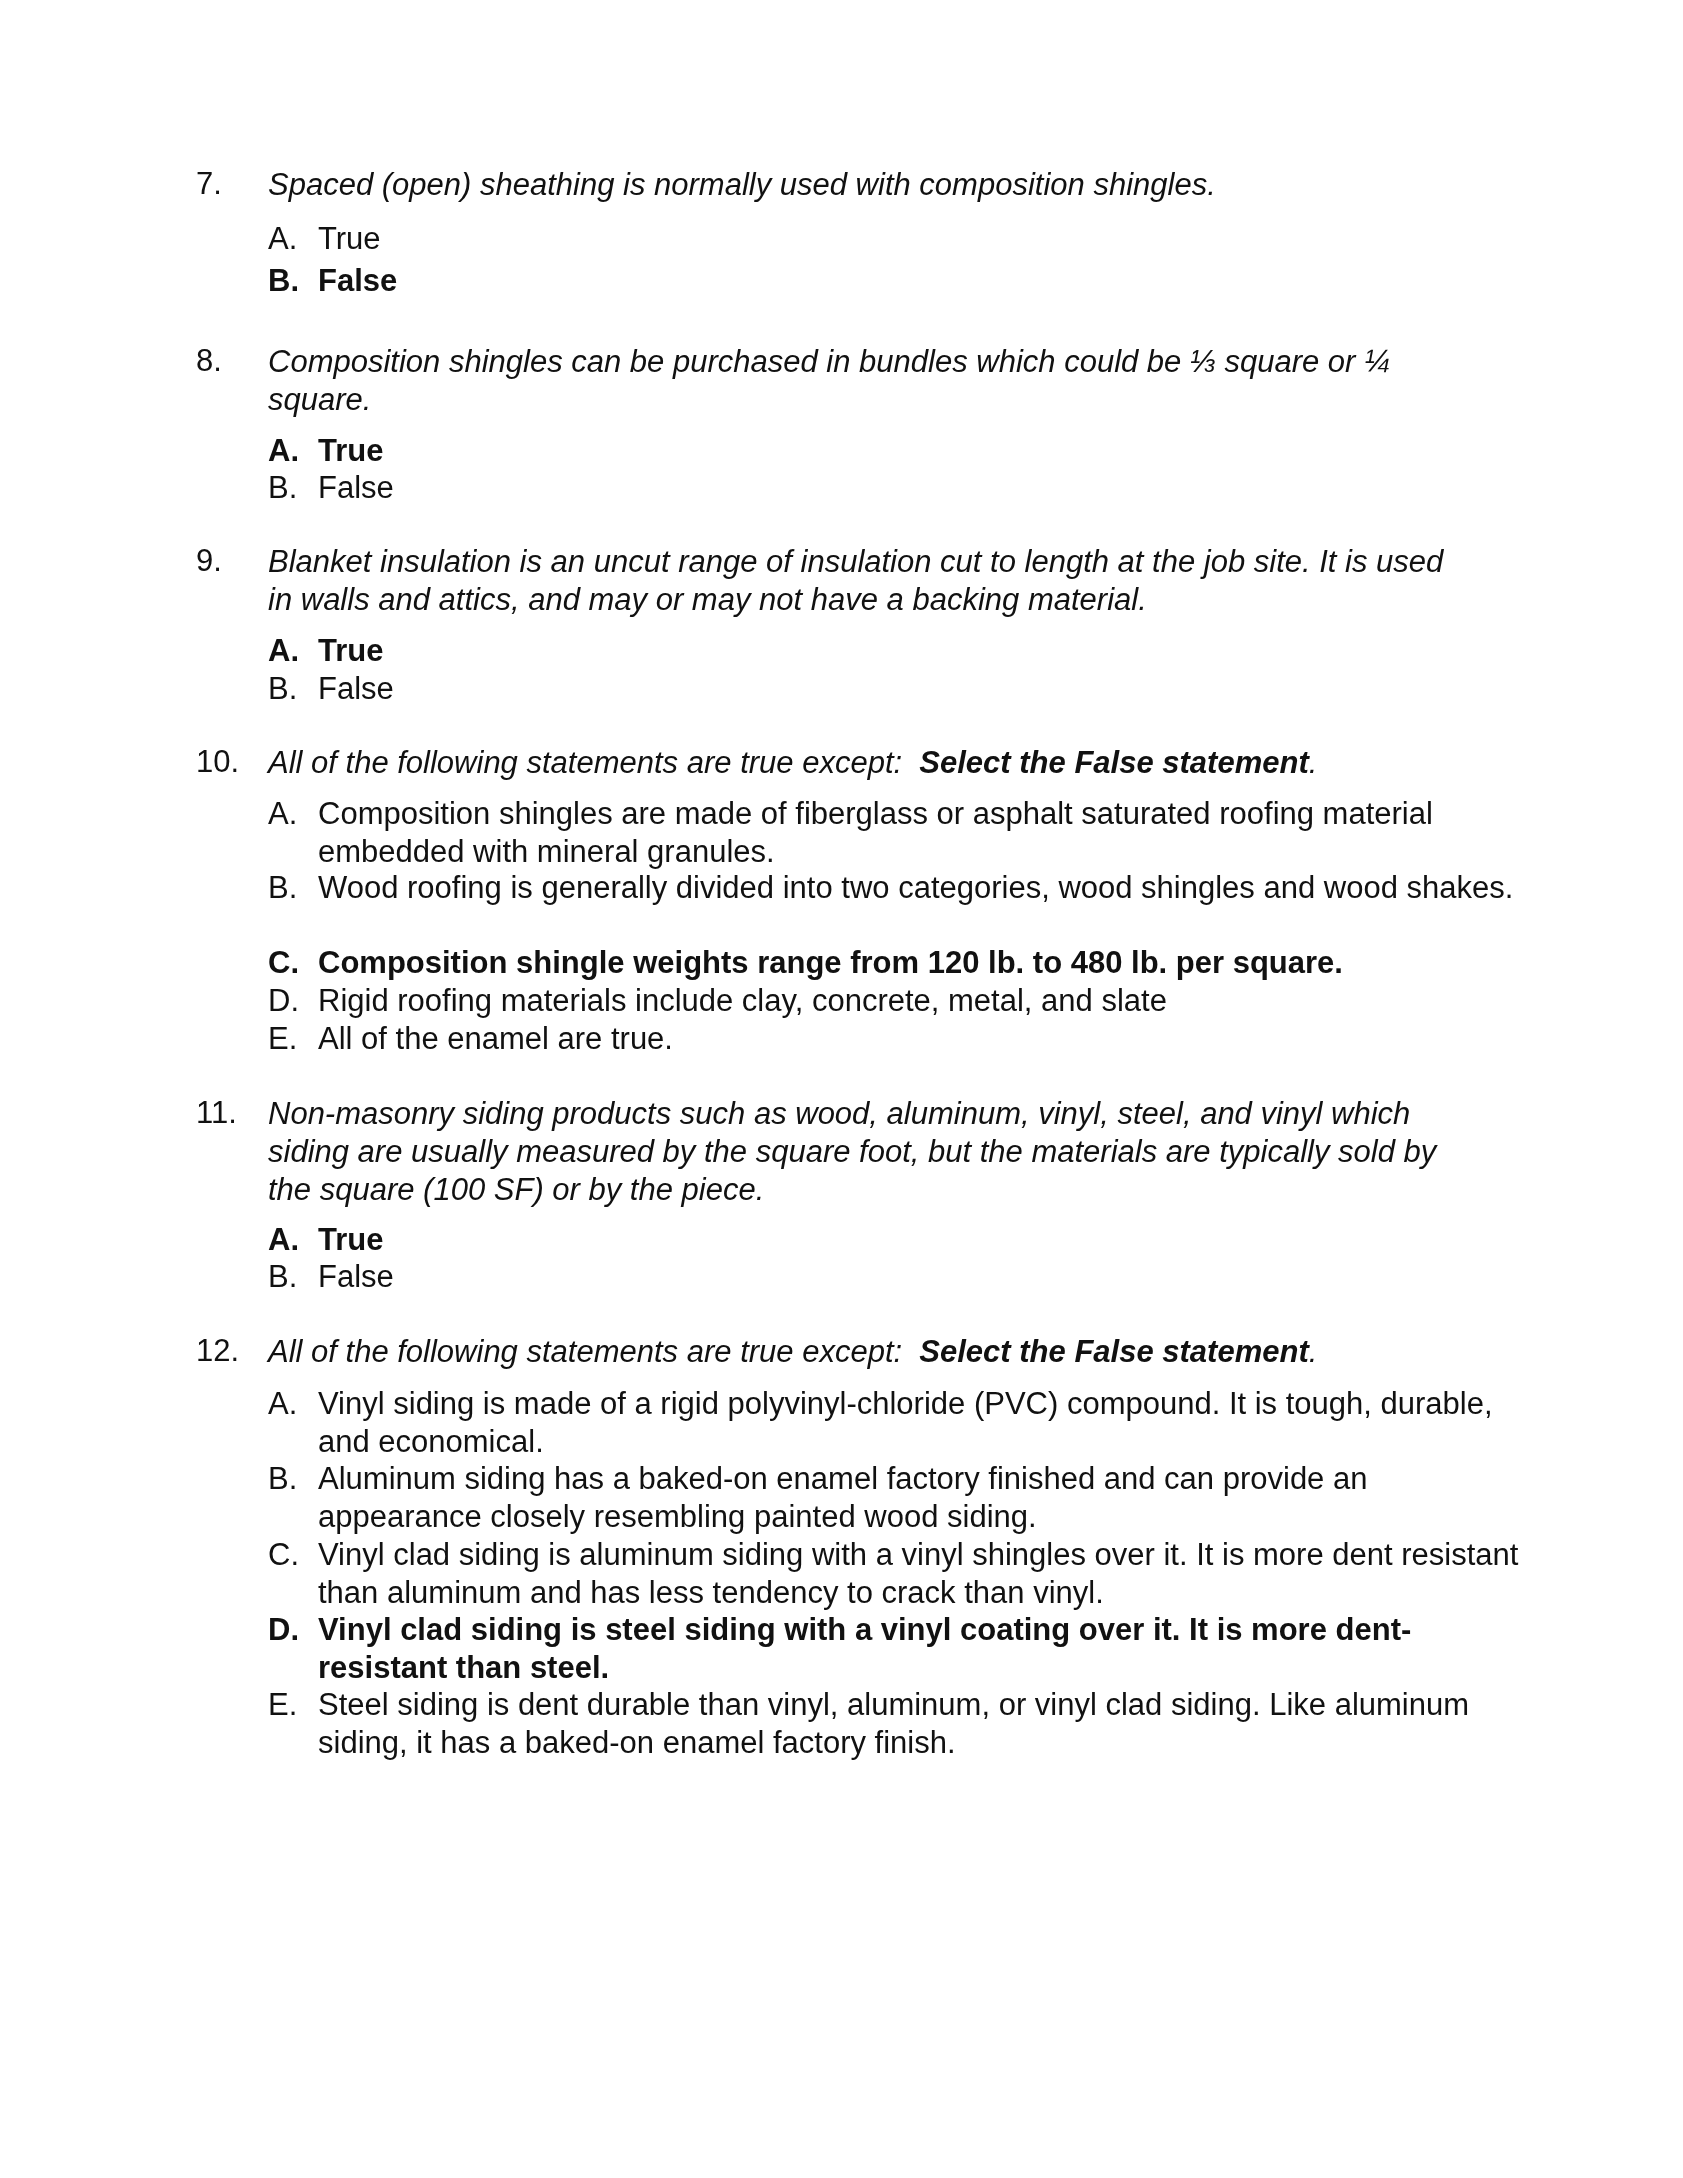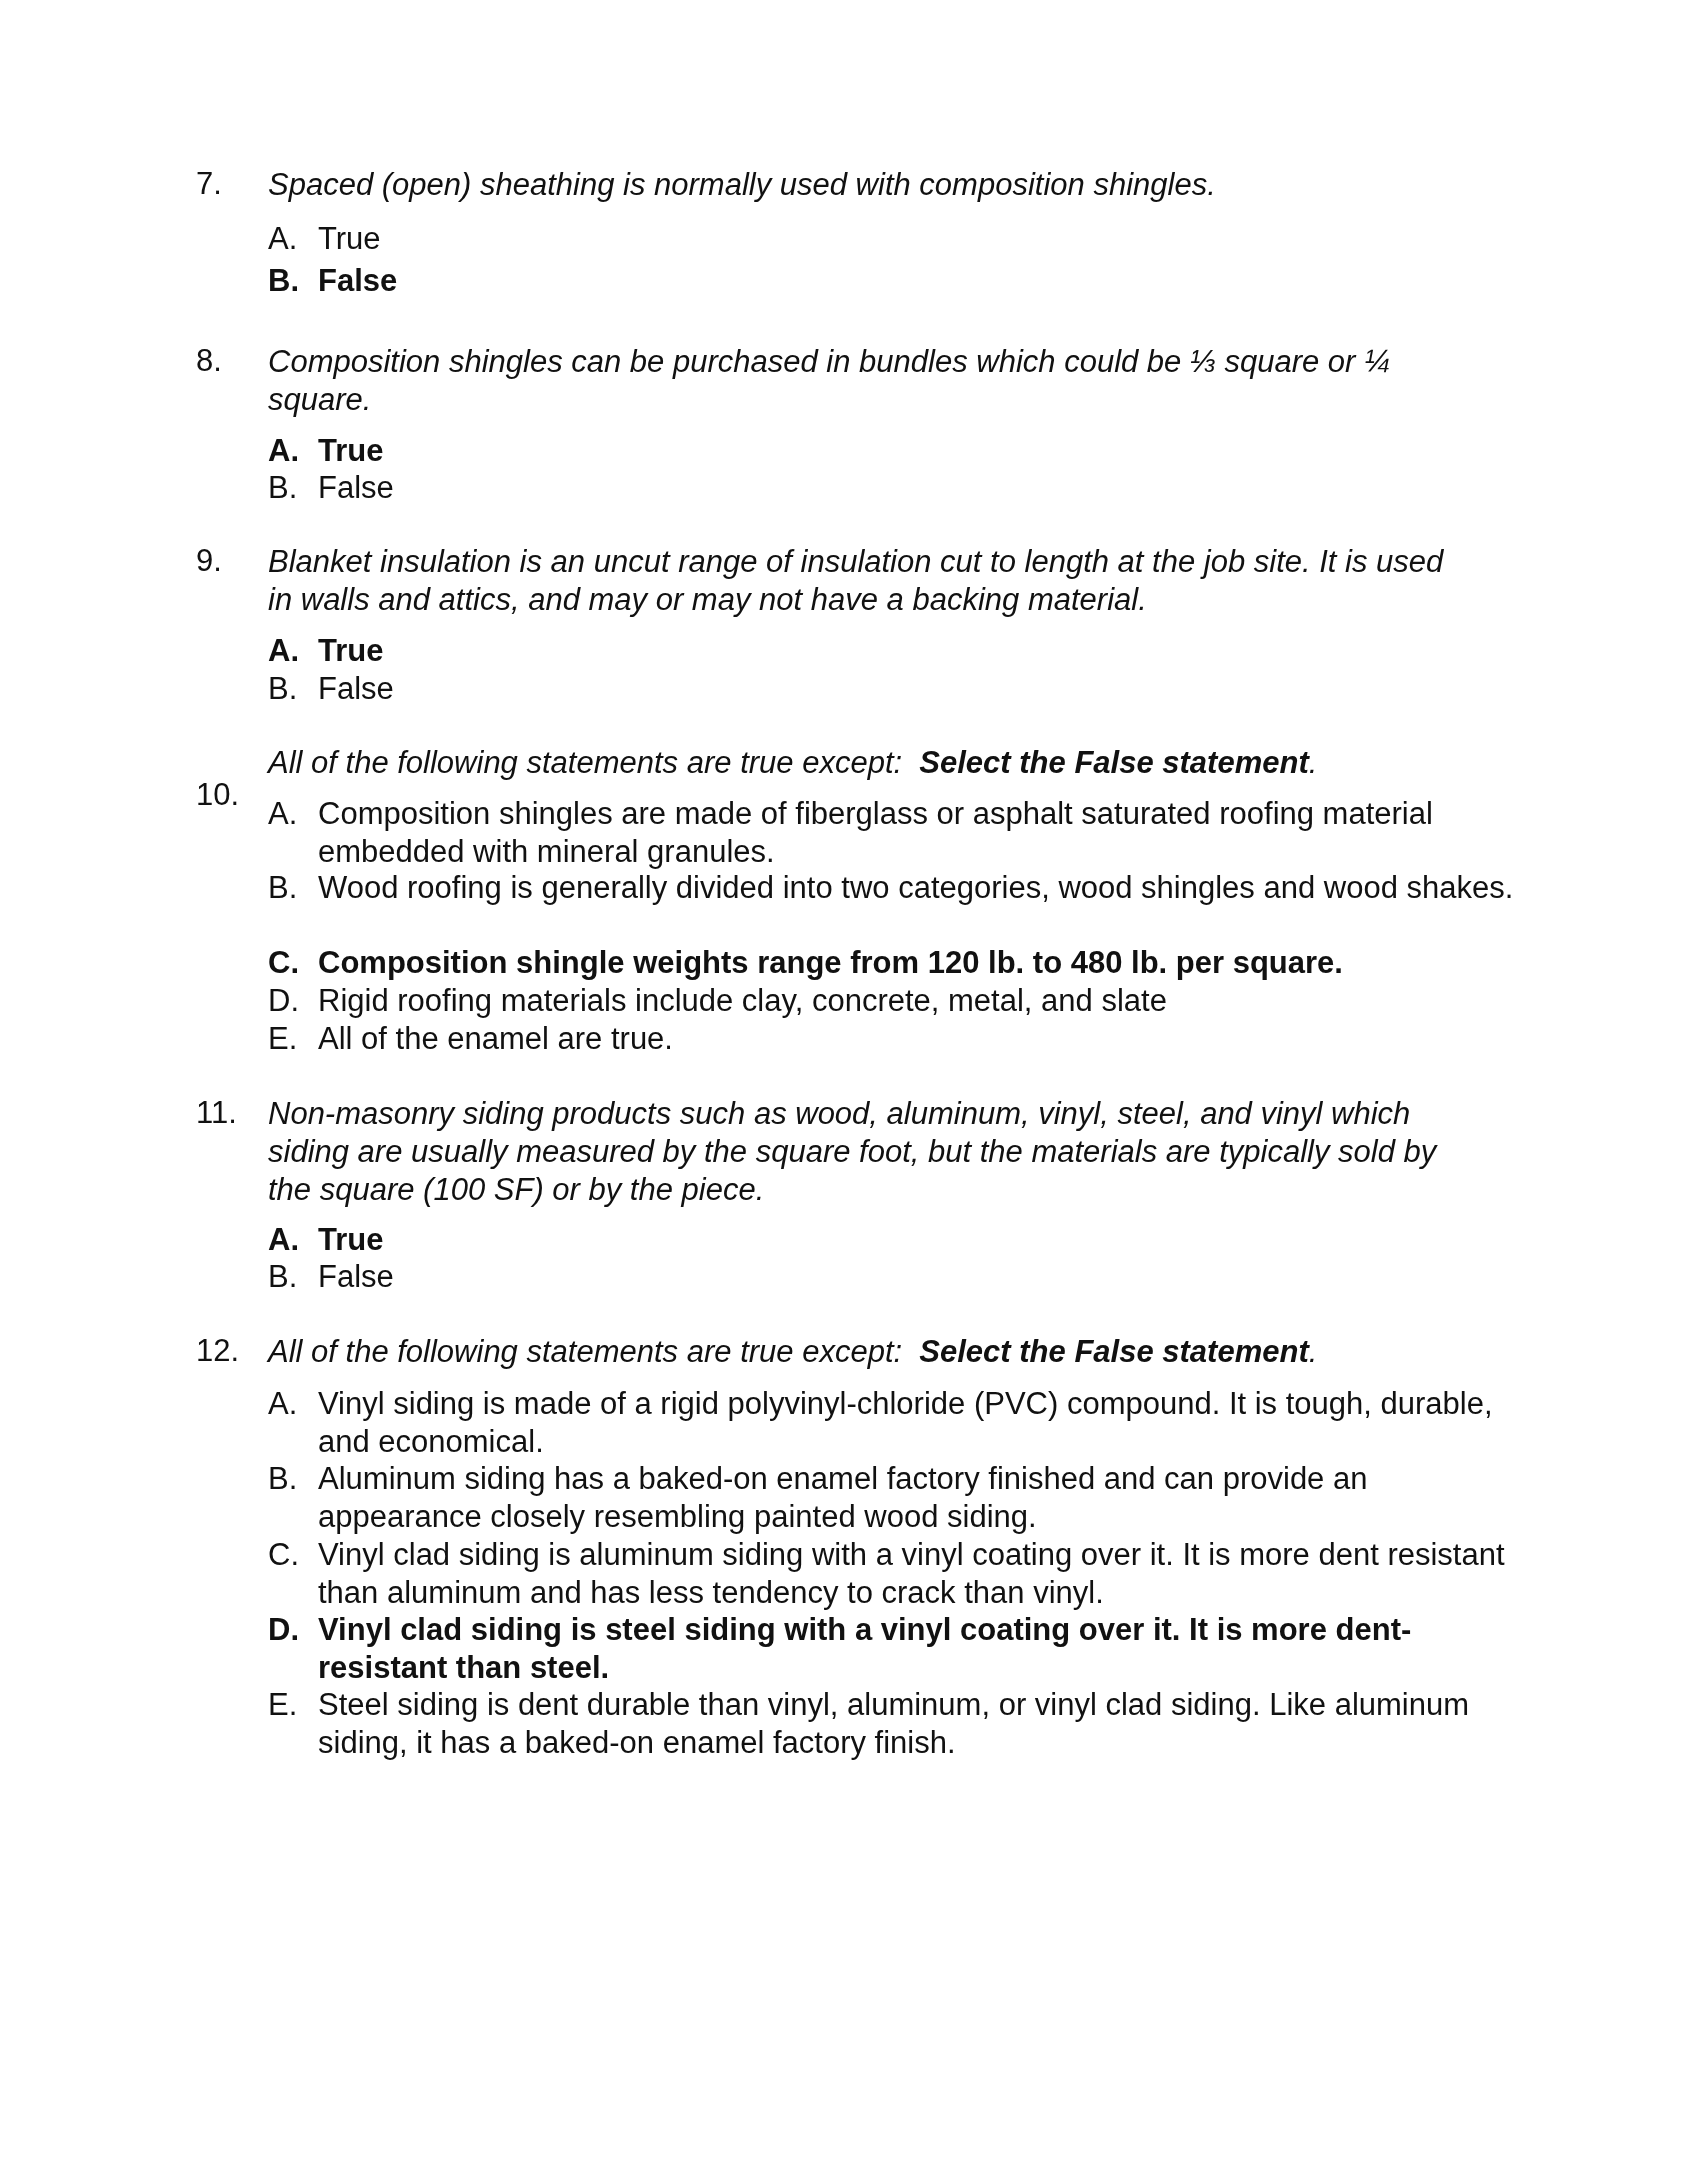"10." span.num { top: 777px -> 744px }
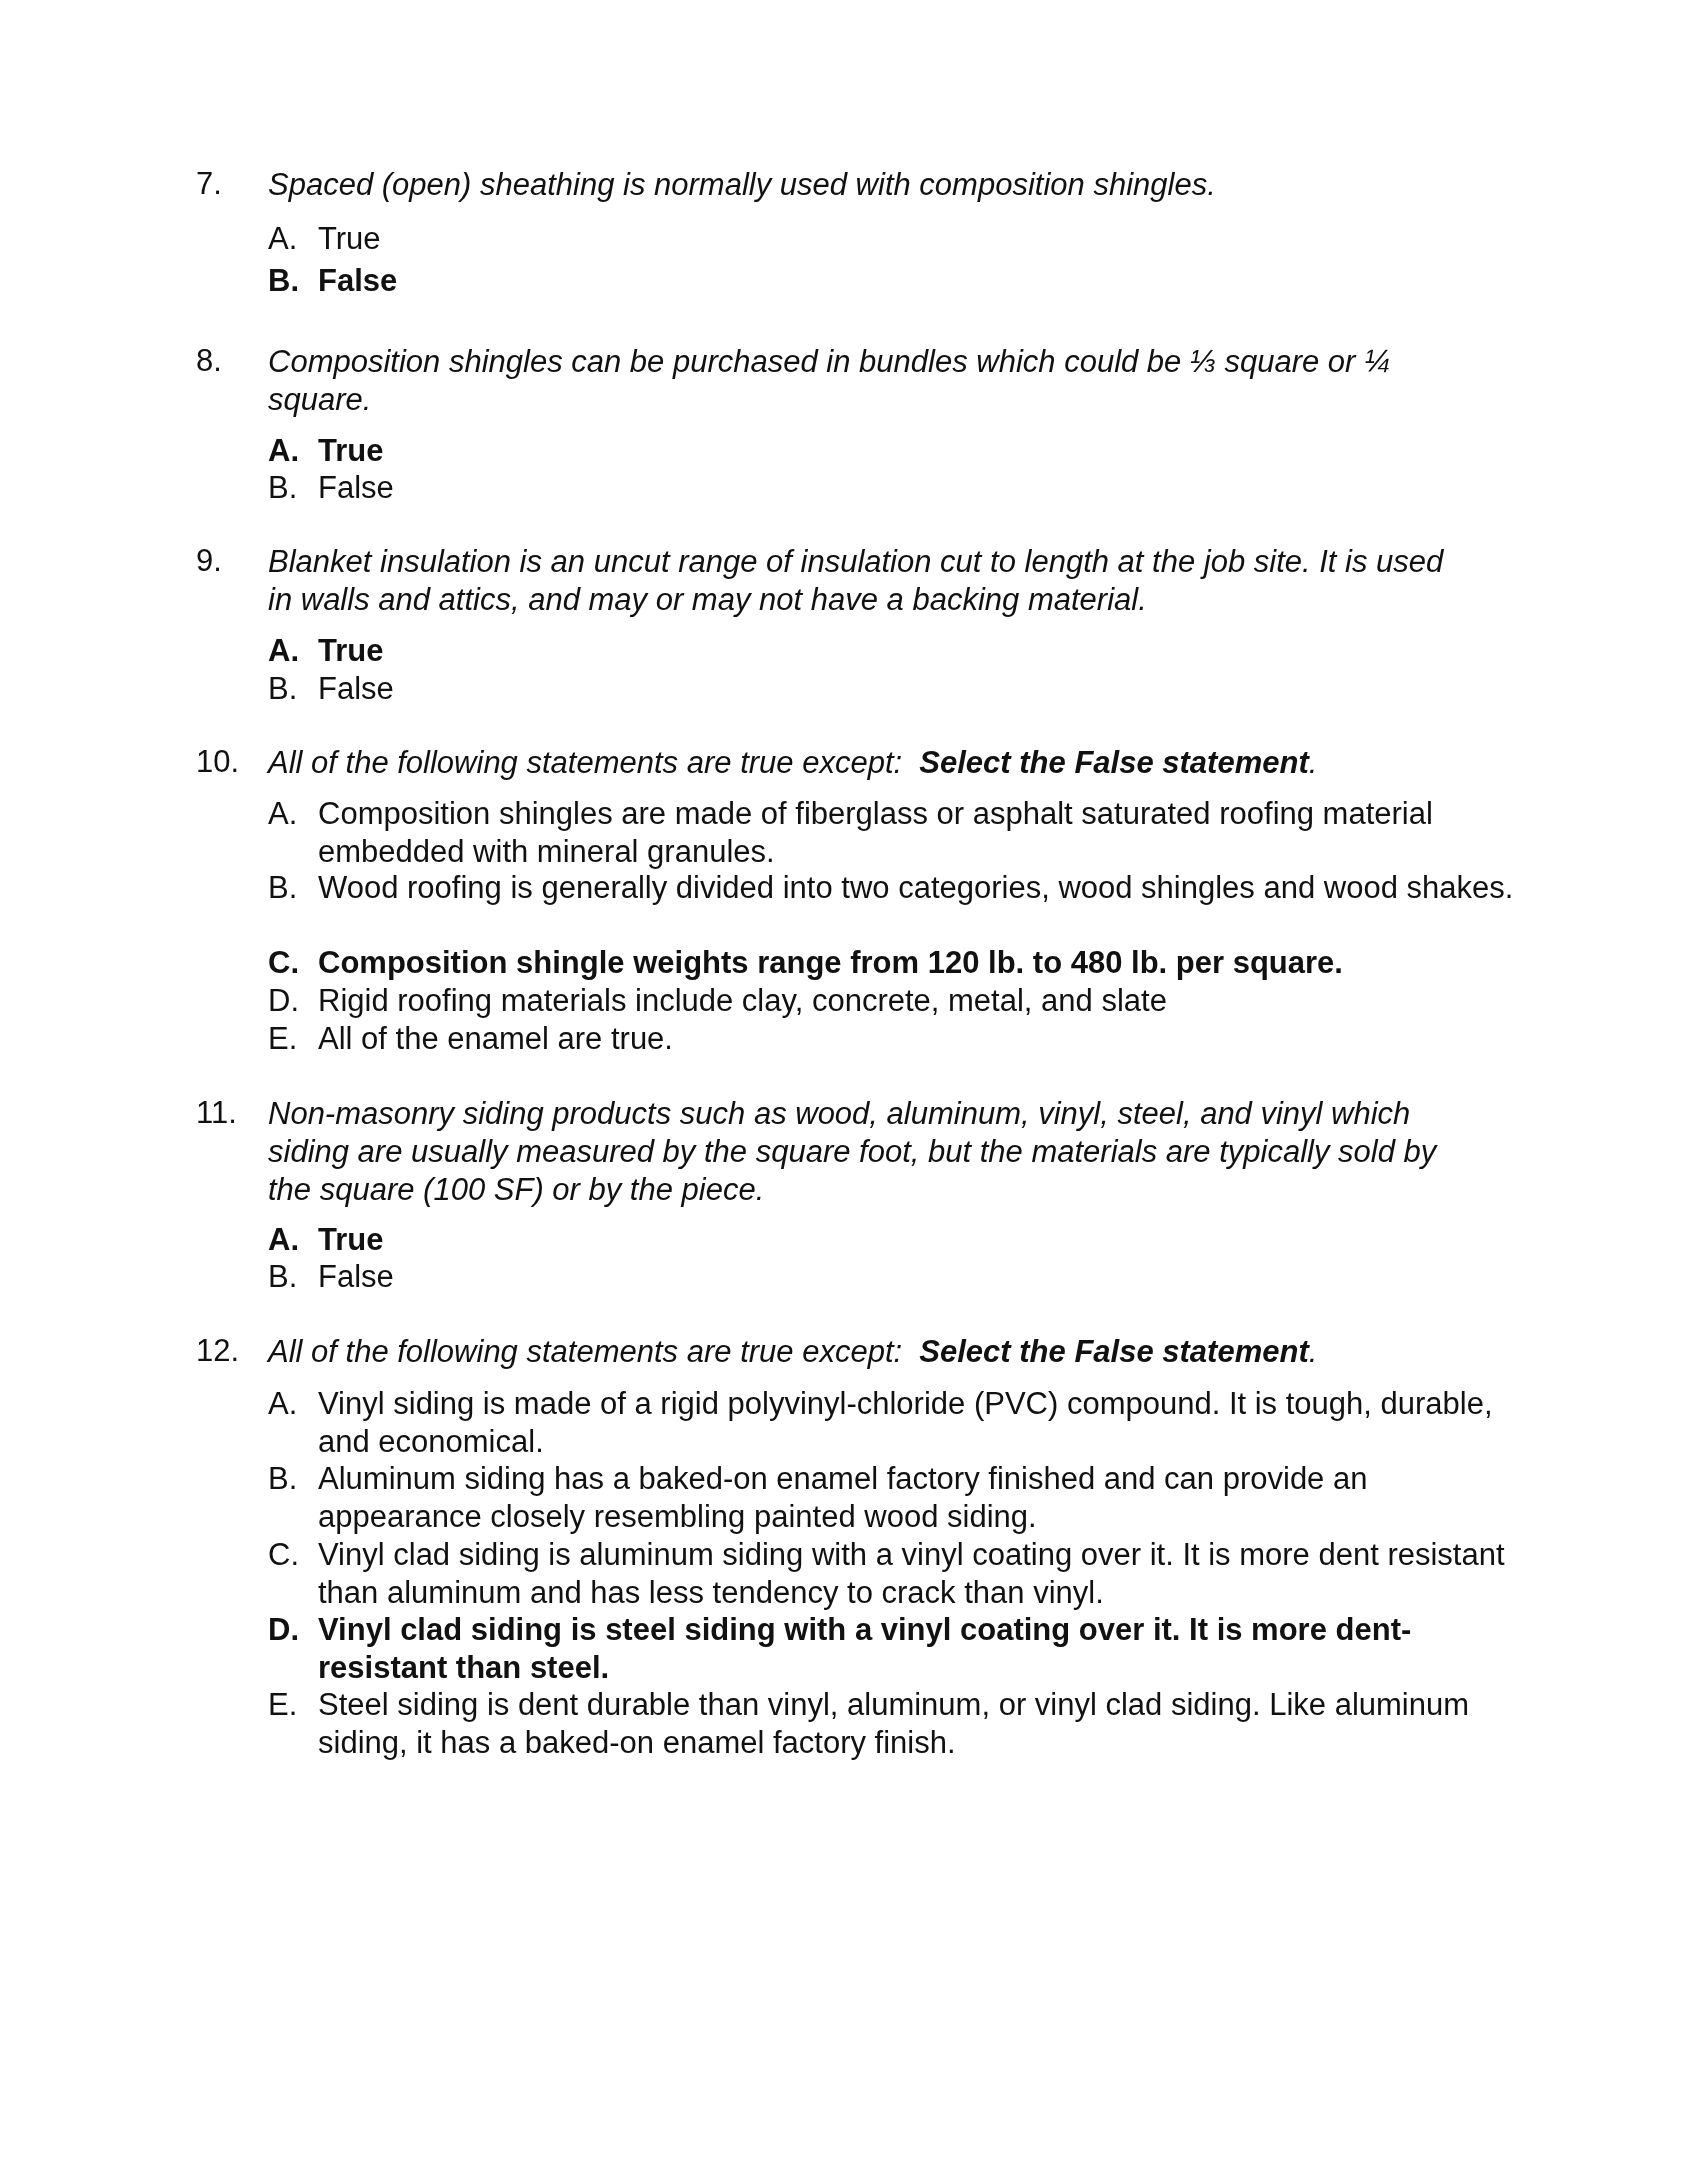"Vinyl clad siding is aluminum" span { text: coating -> shingles }
